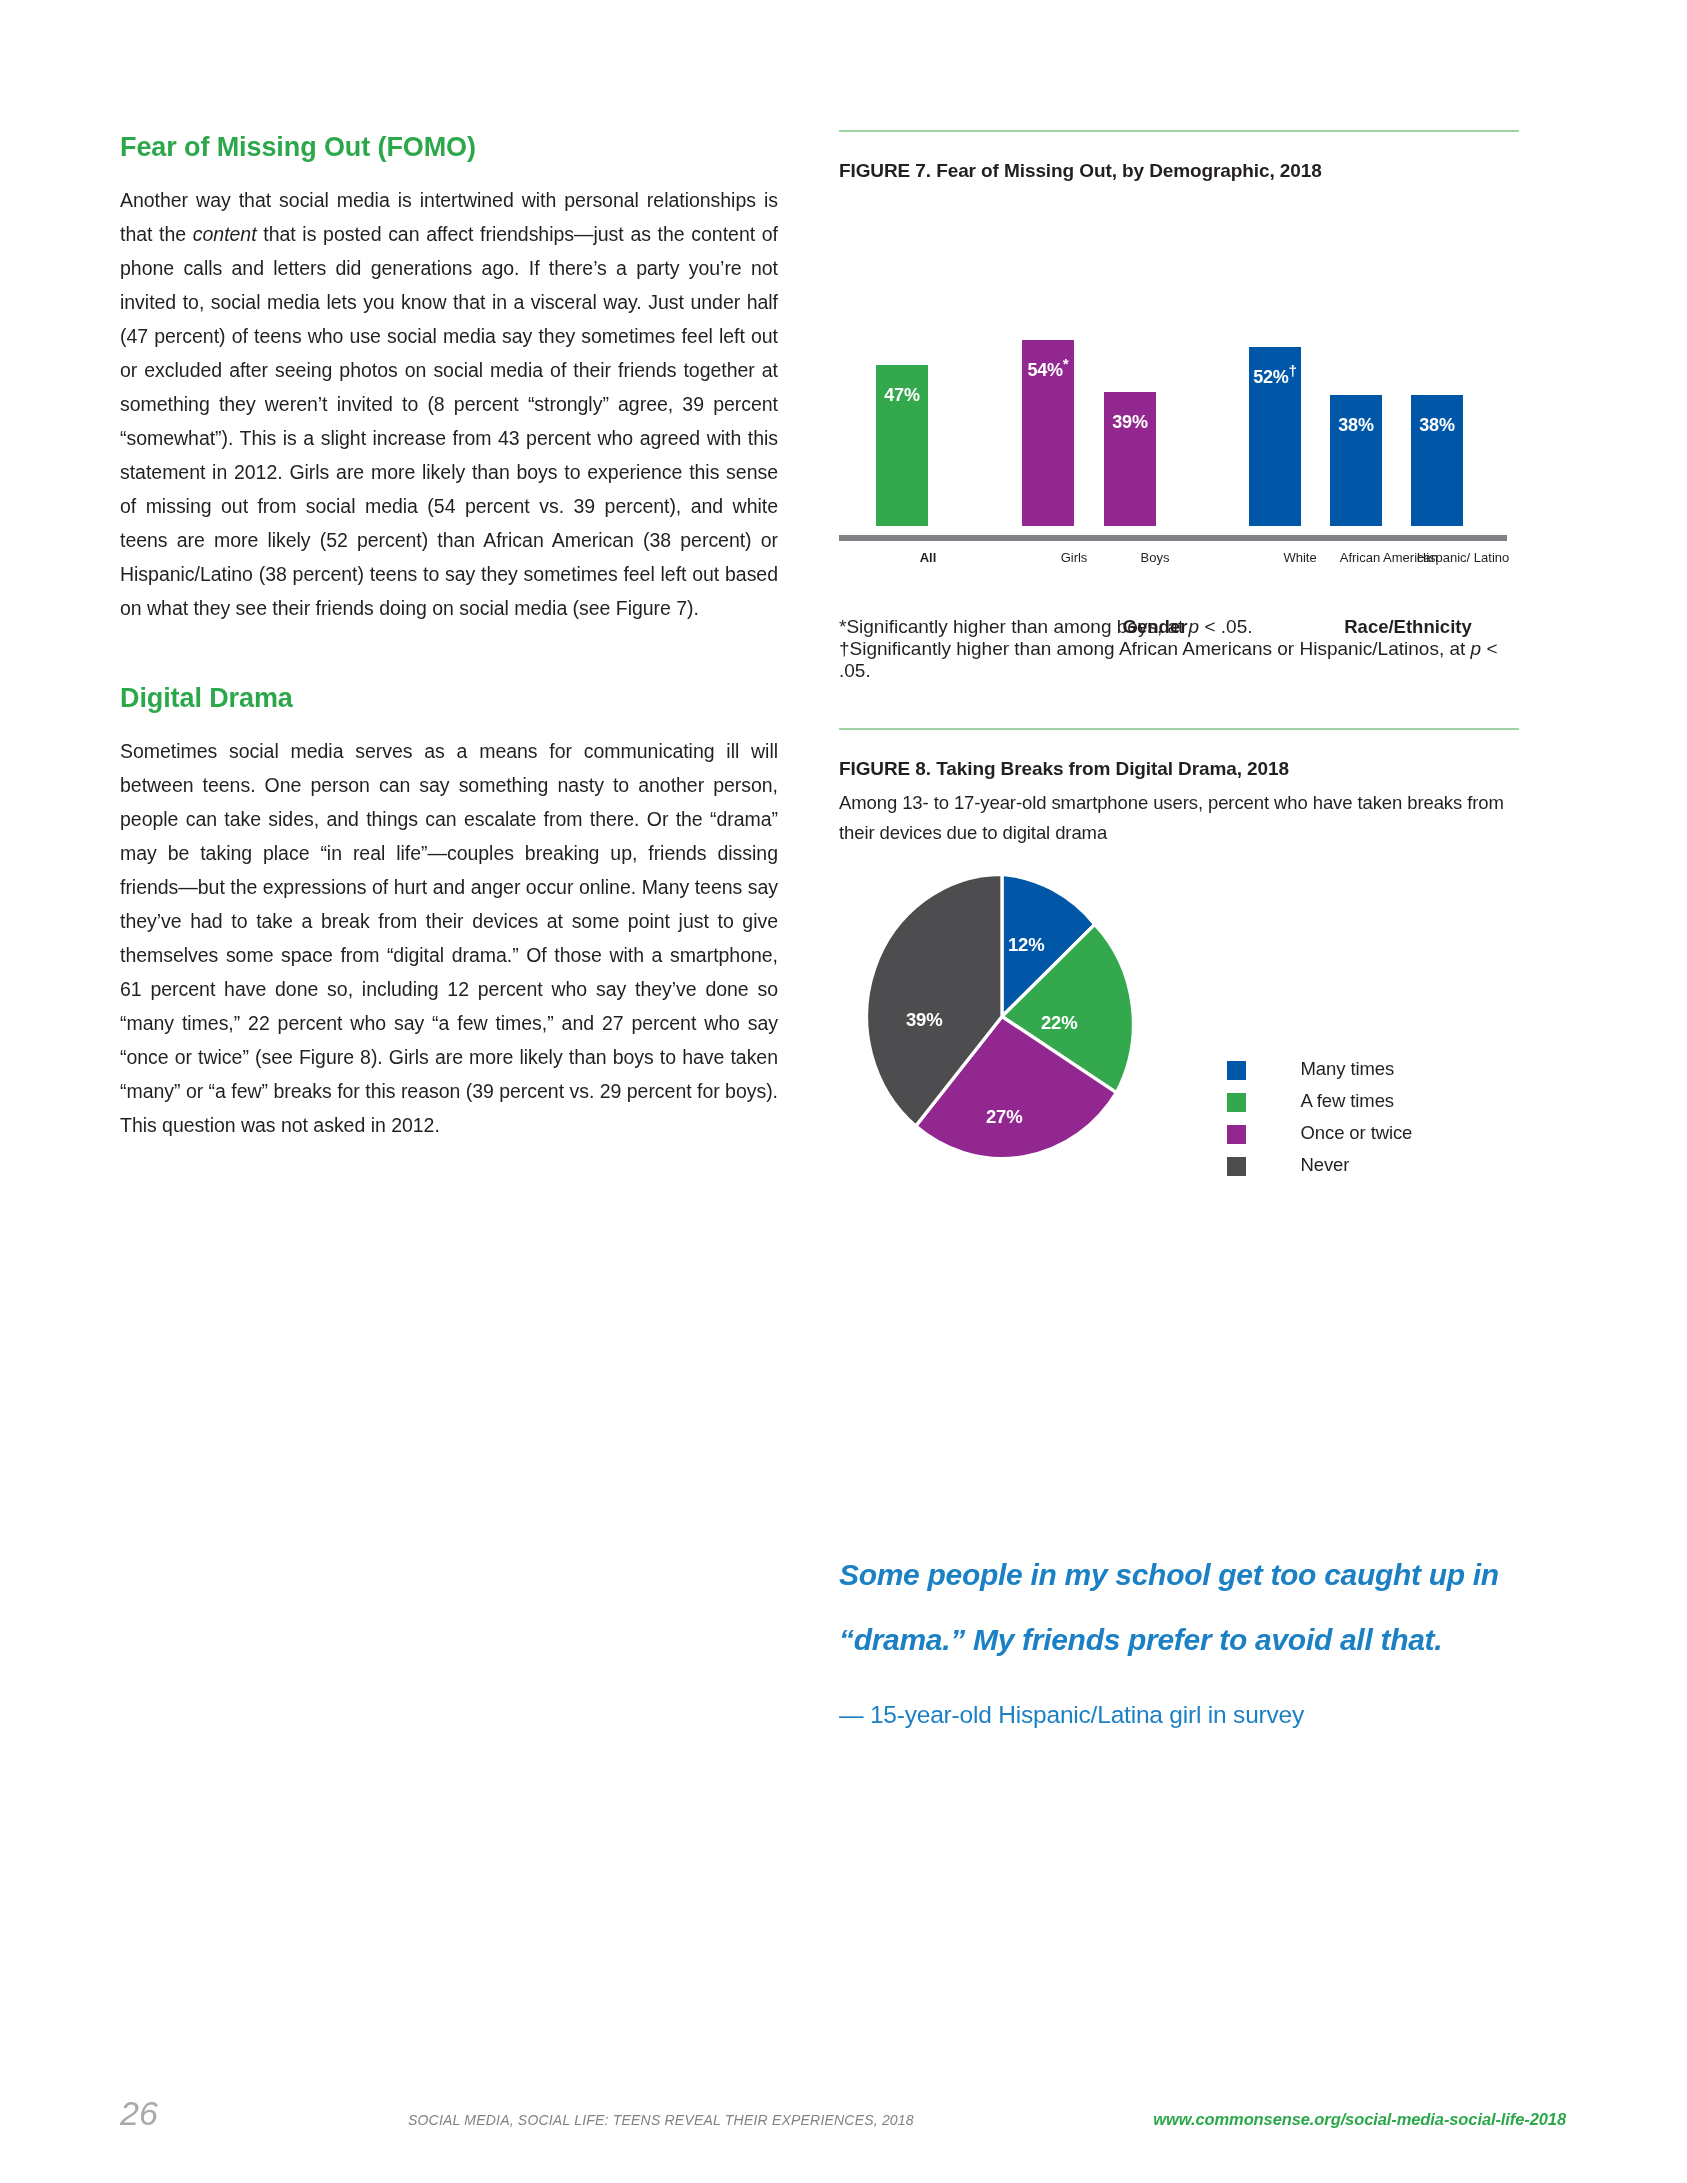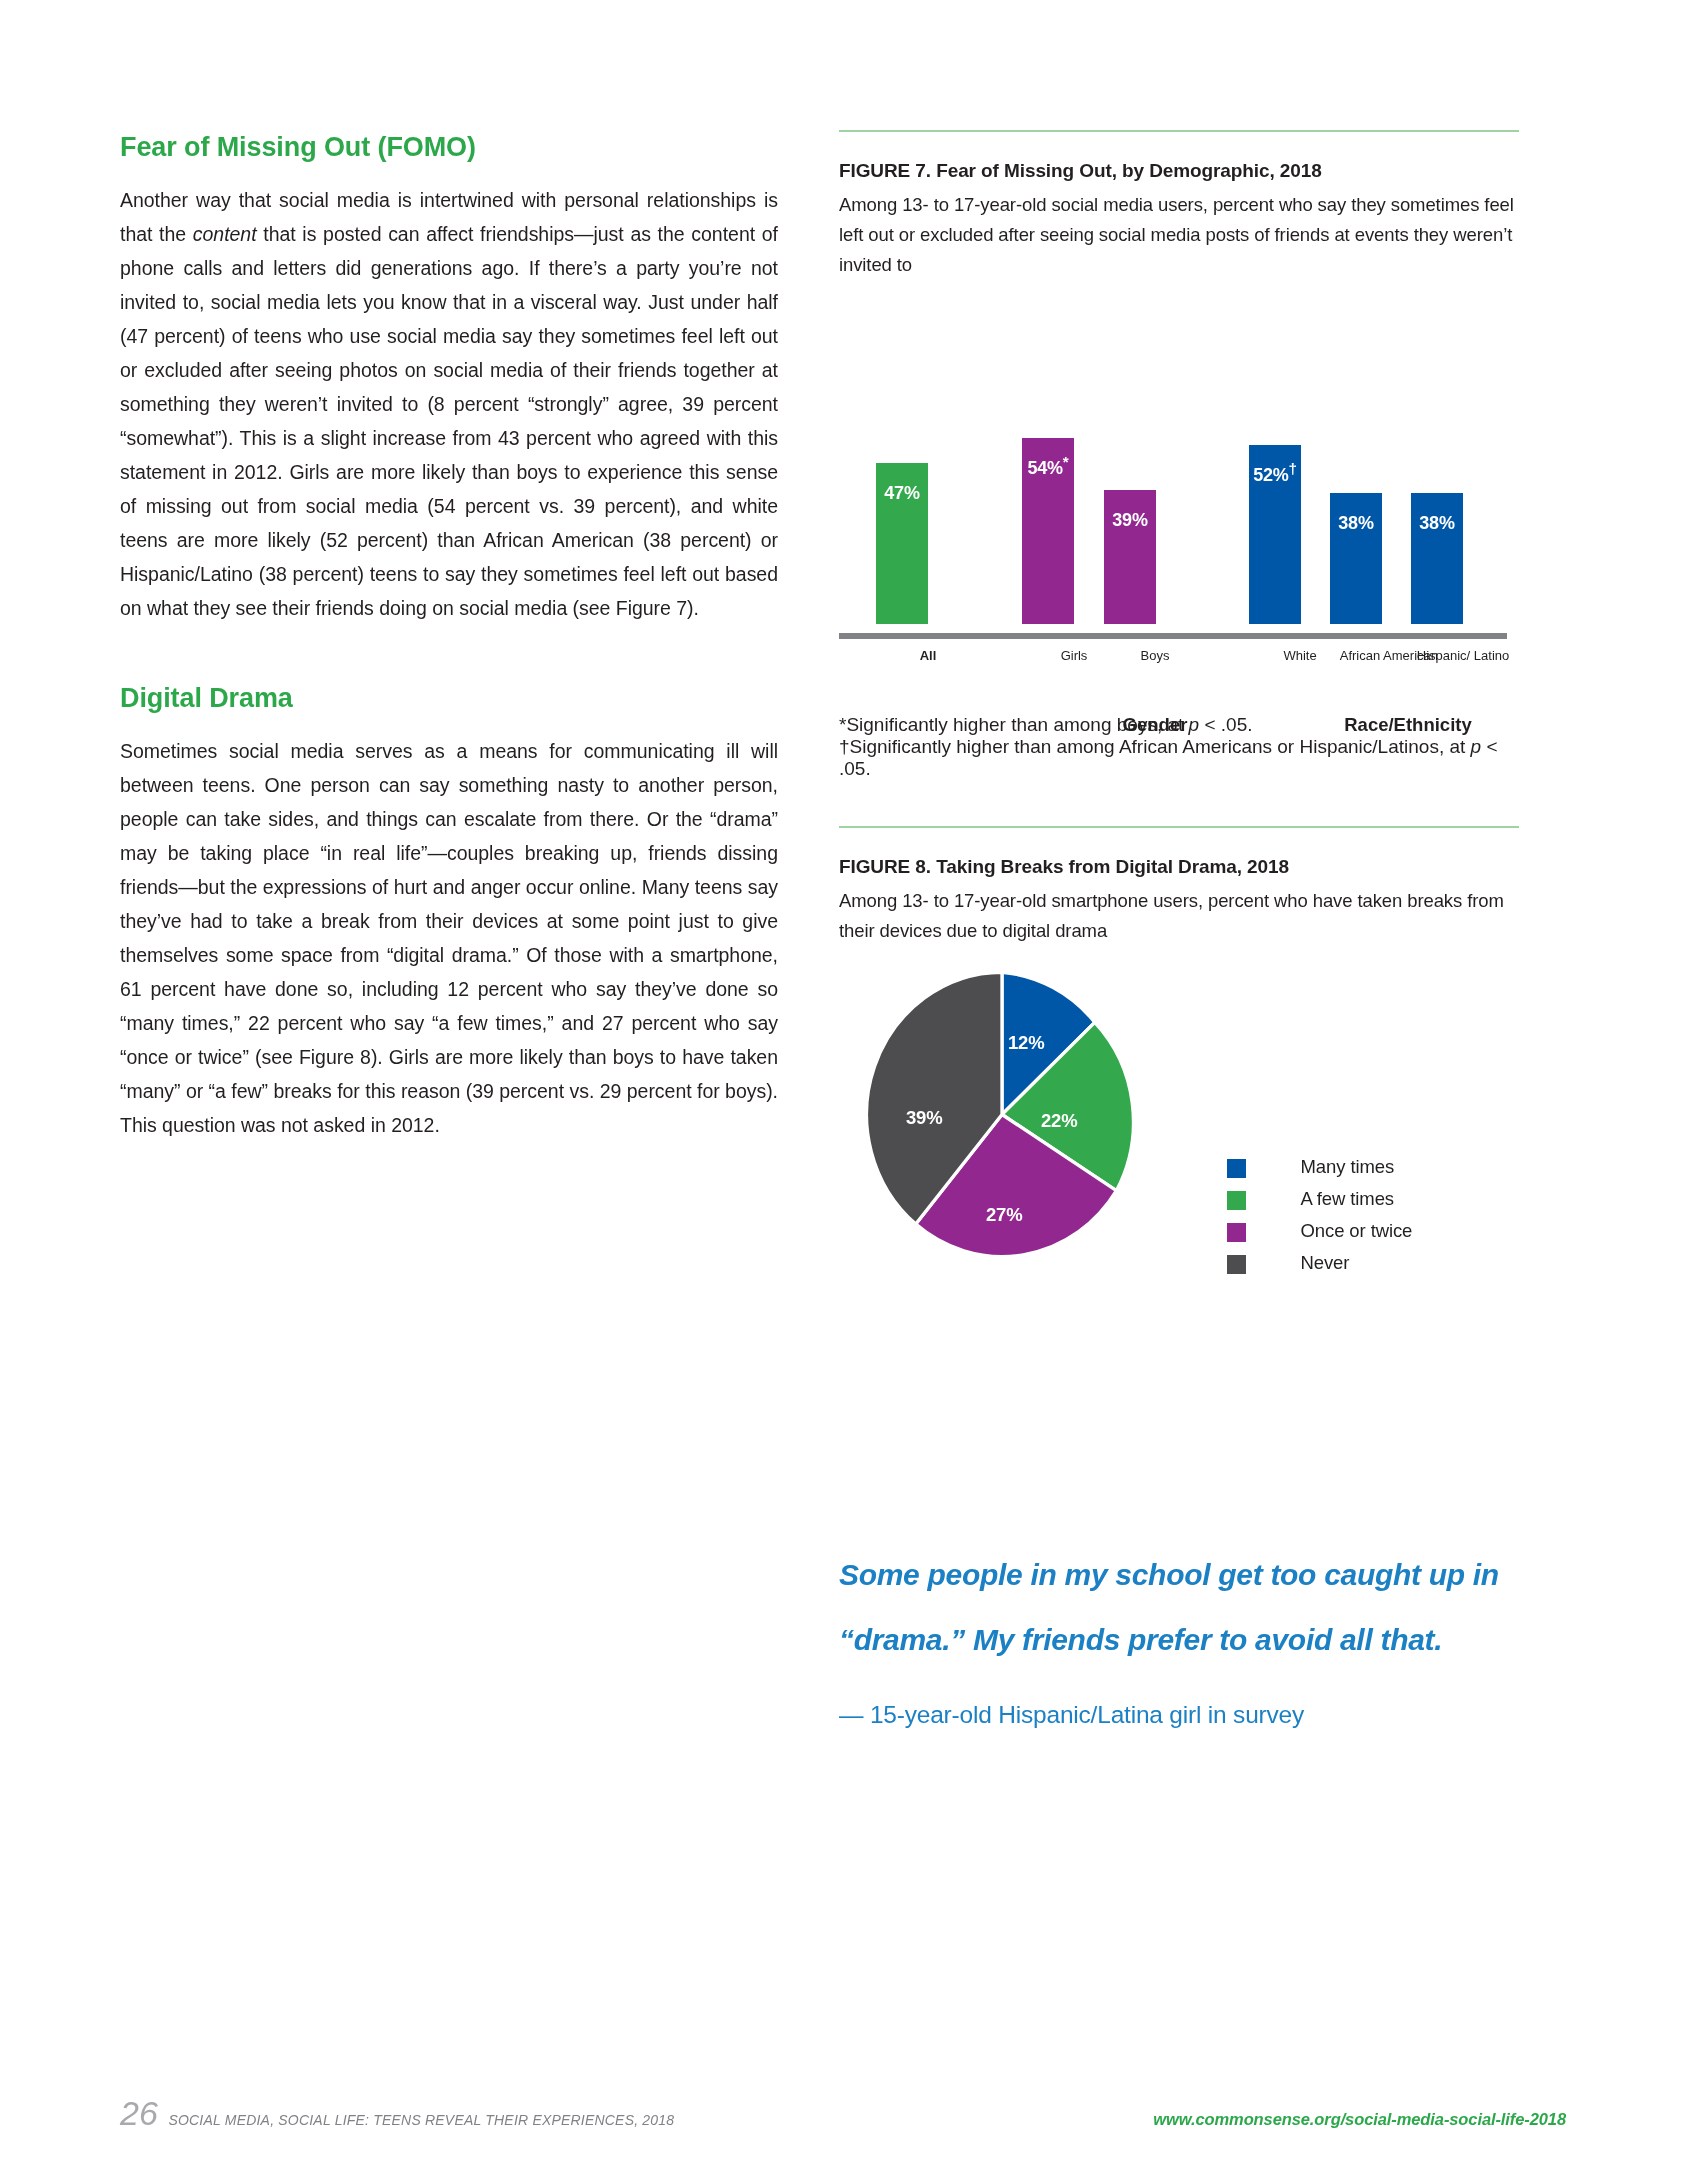"Among 13- to 17-year-old social" div.figure-subtitle { html: <div>Among 13- to 17-year-old social media users, percent who say they sometimes feel left out or excluded after seeing social media posts of friends at events they weren’t invited to</div> -> none }
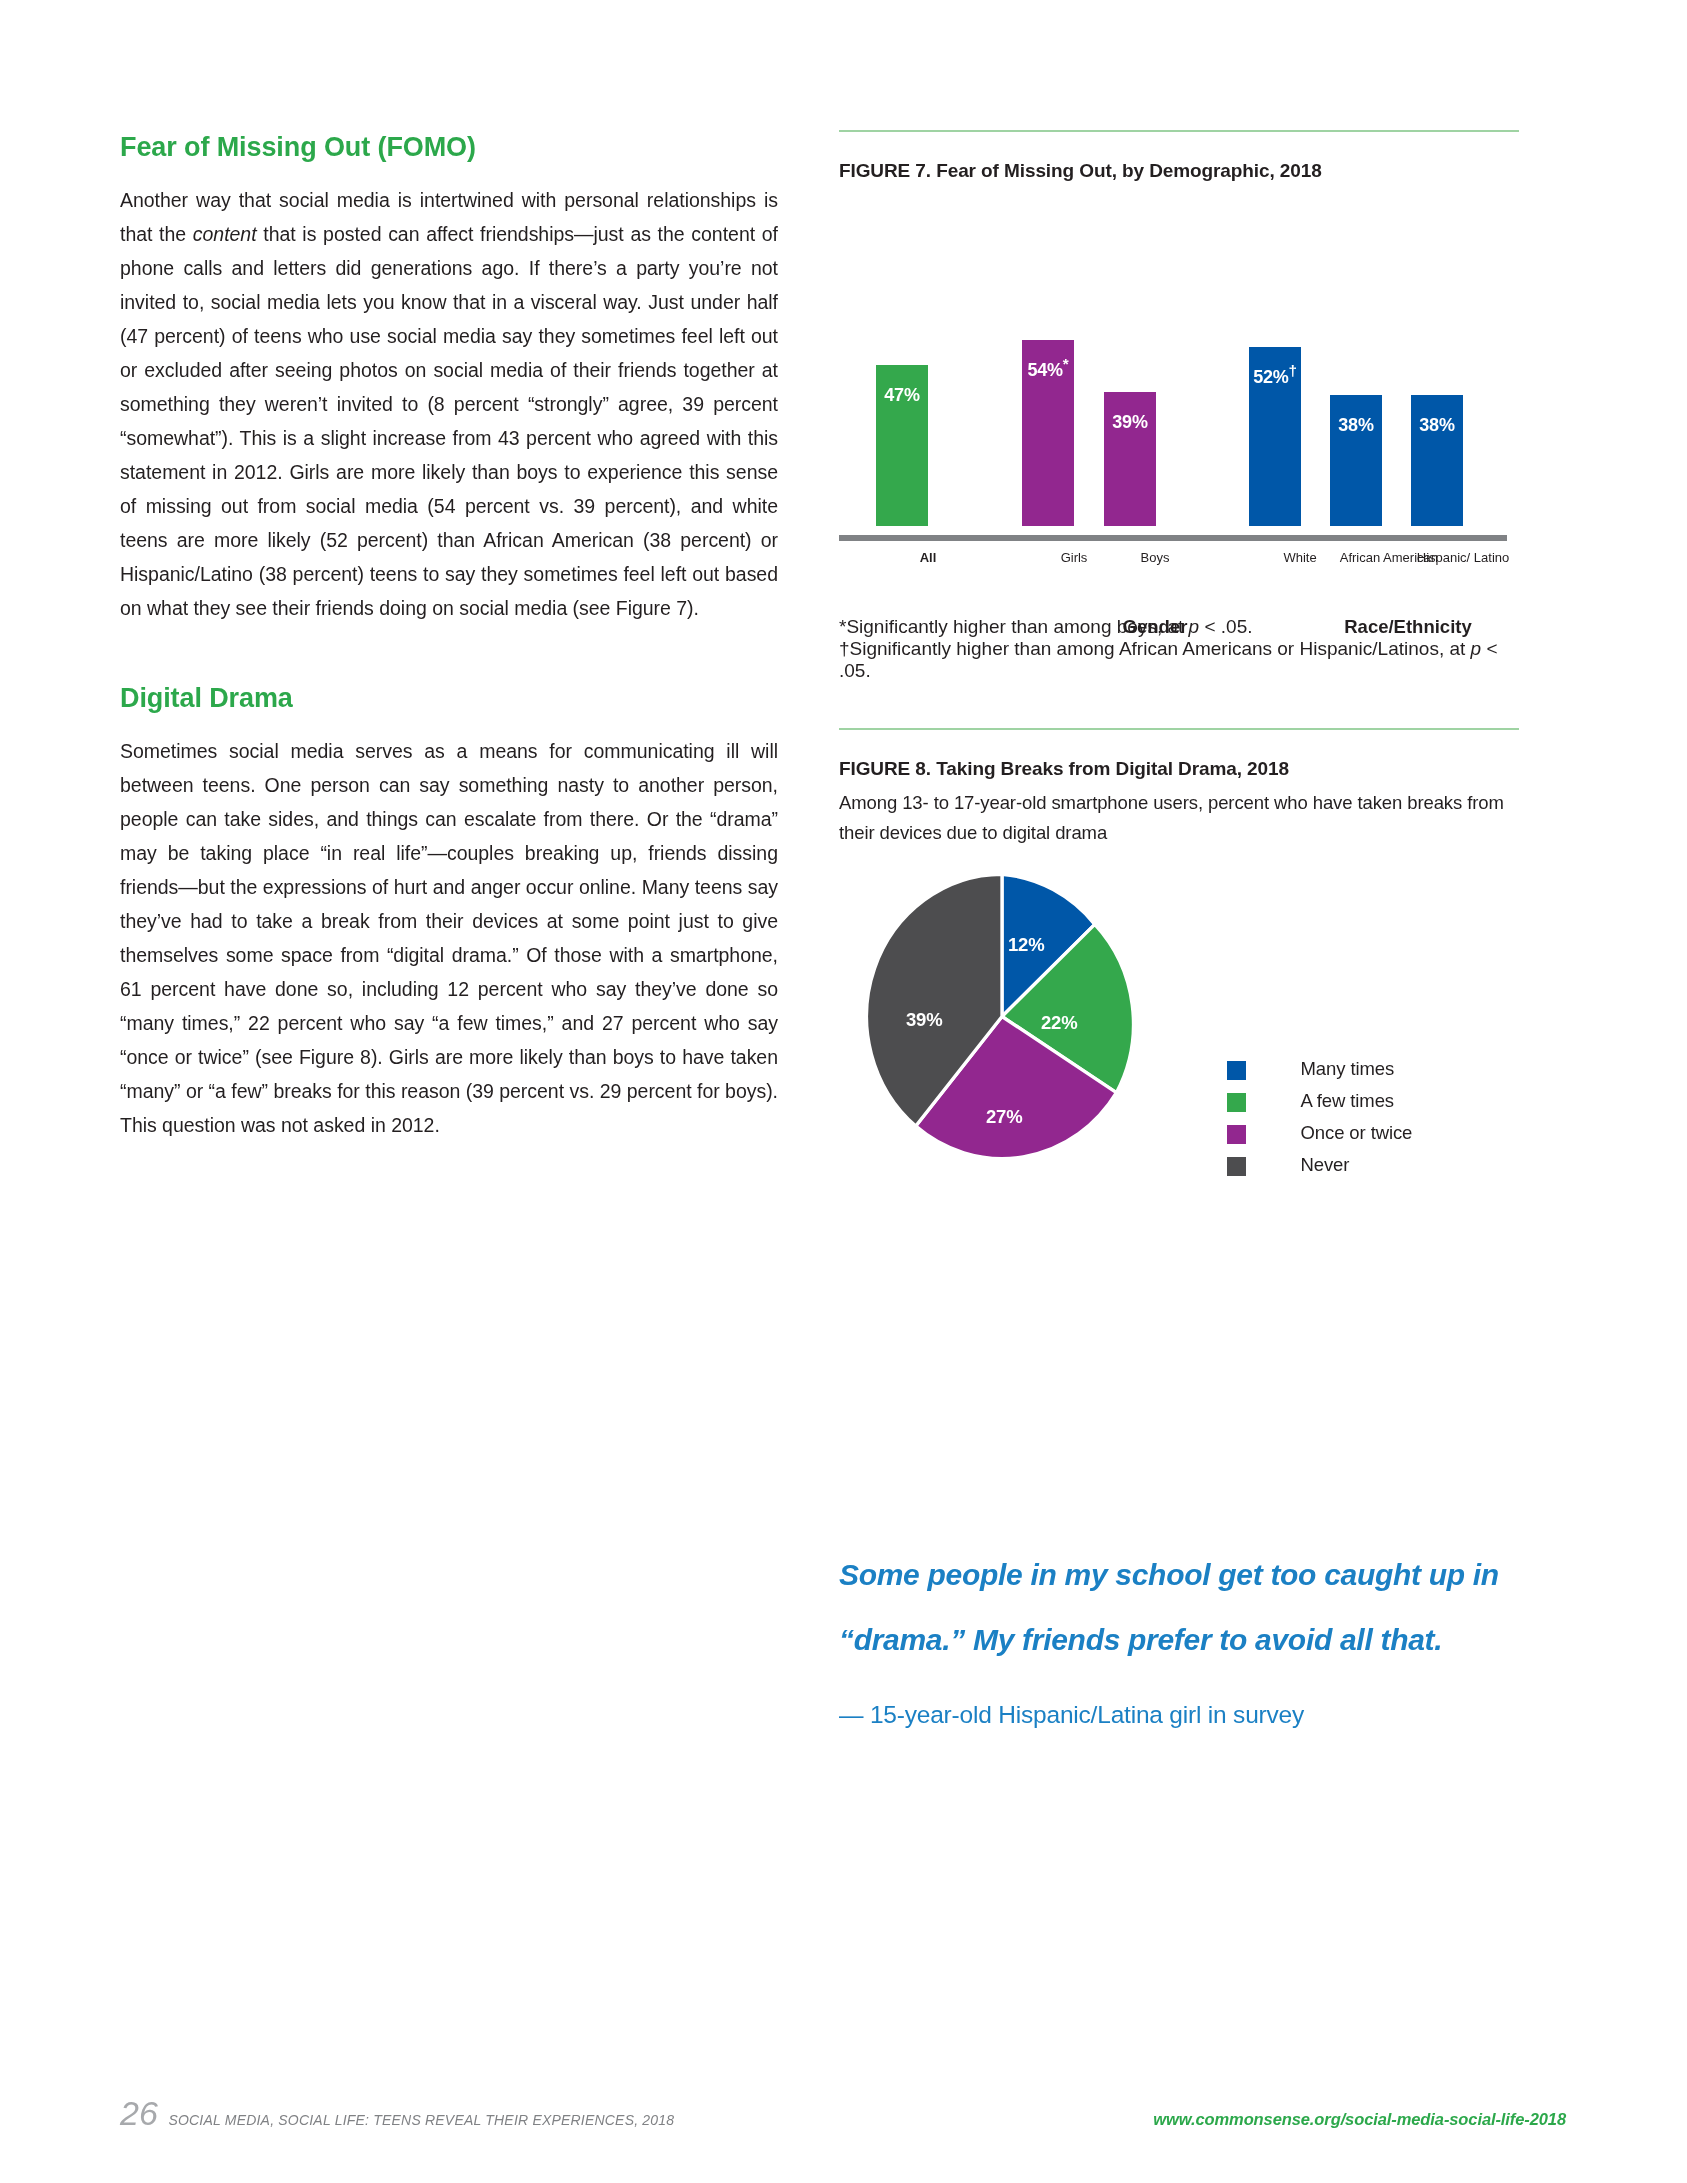"SOCIAL MEDIA, SOCIAL LIFE: TEENS" .footer-title { text-align: none -> center }
